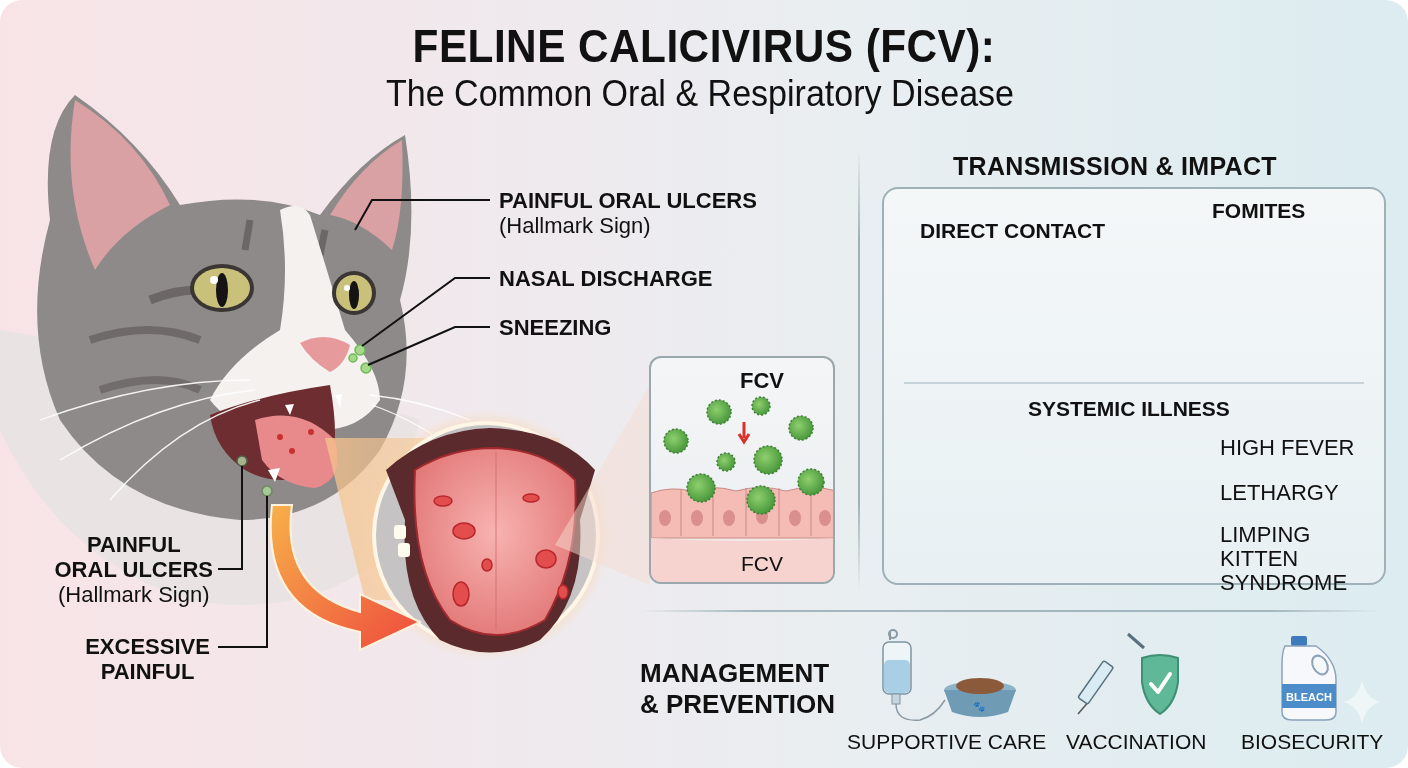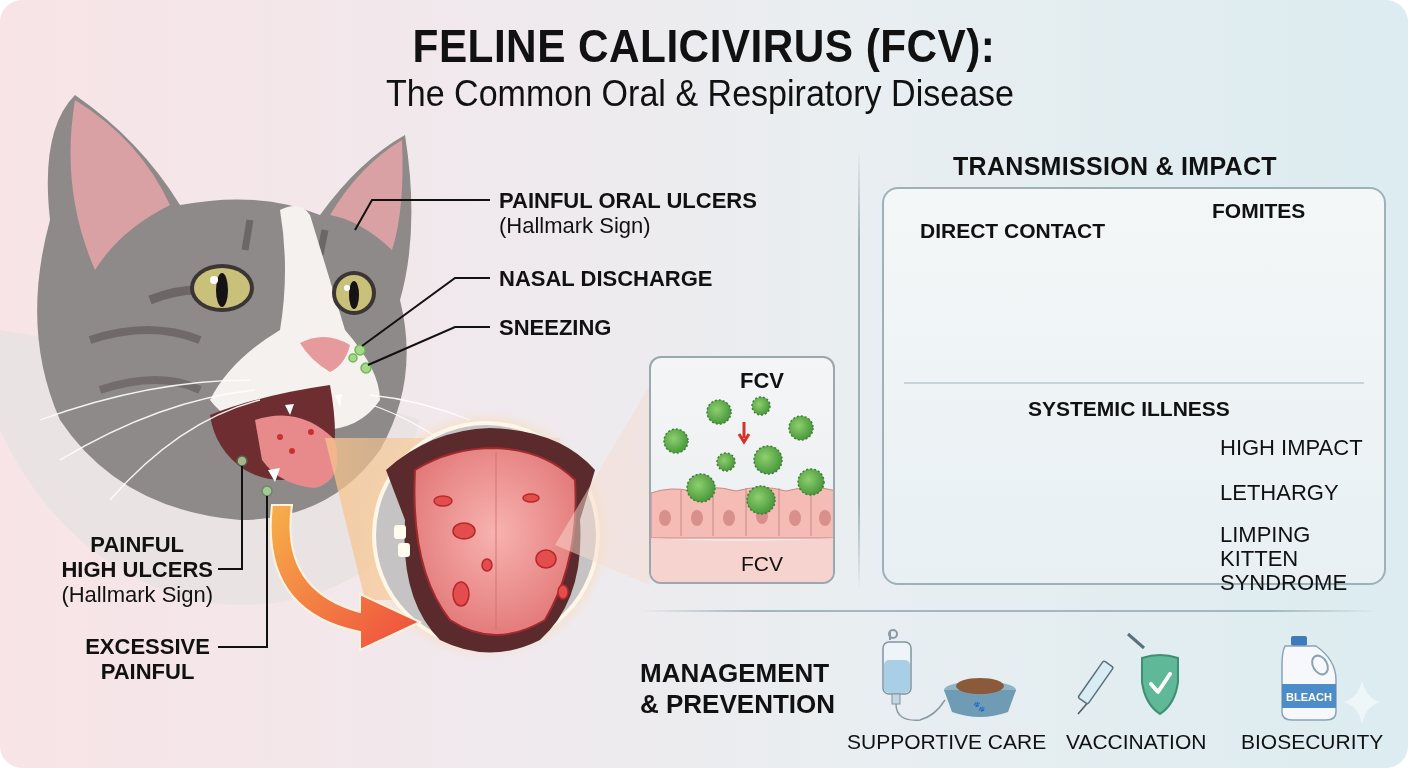"HIGH IMPACT" div.symptom { text: IMPACT -> FEVER }
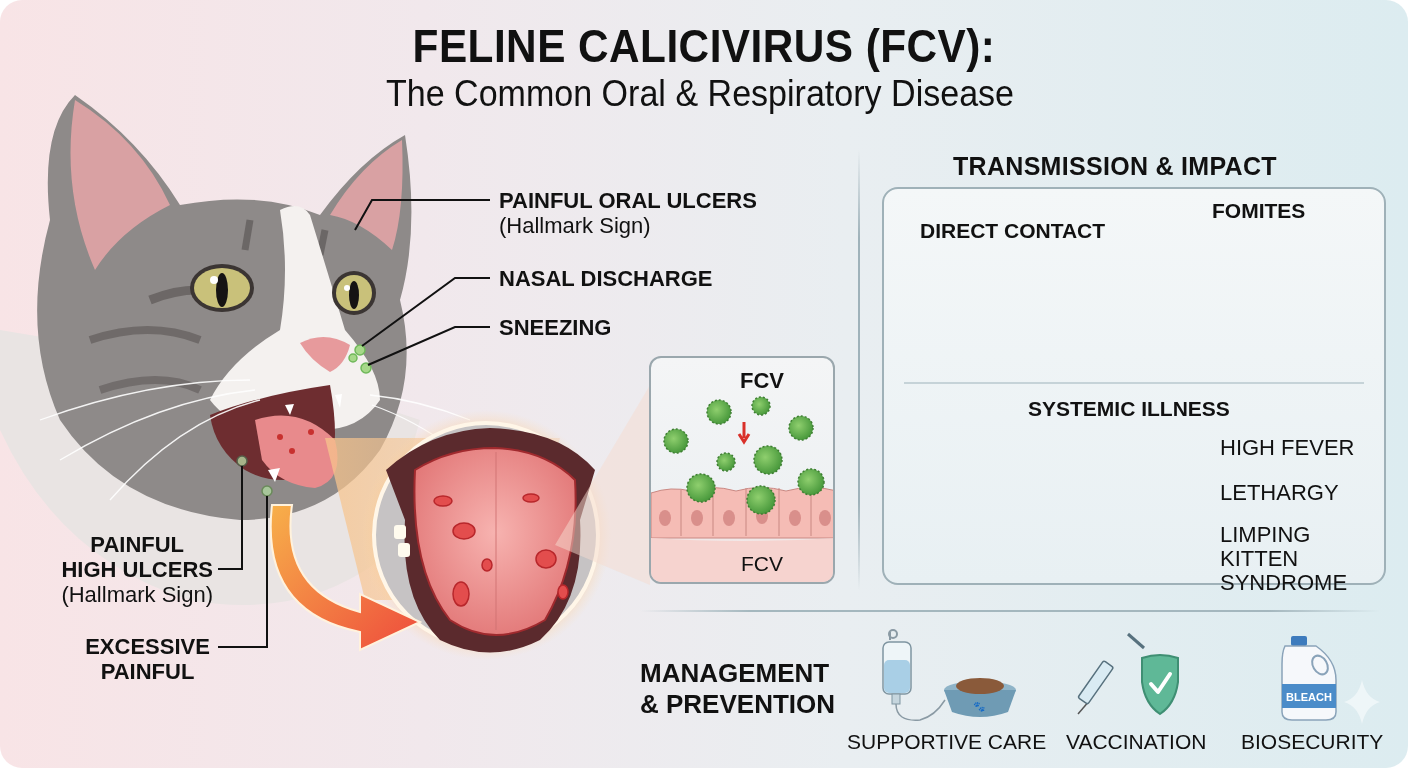"HIGH ULCERS" span { text: HIGH -> ORAL }
